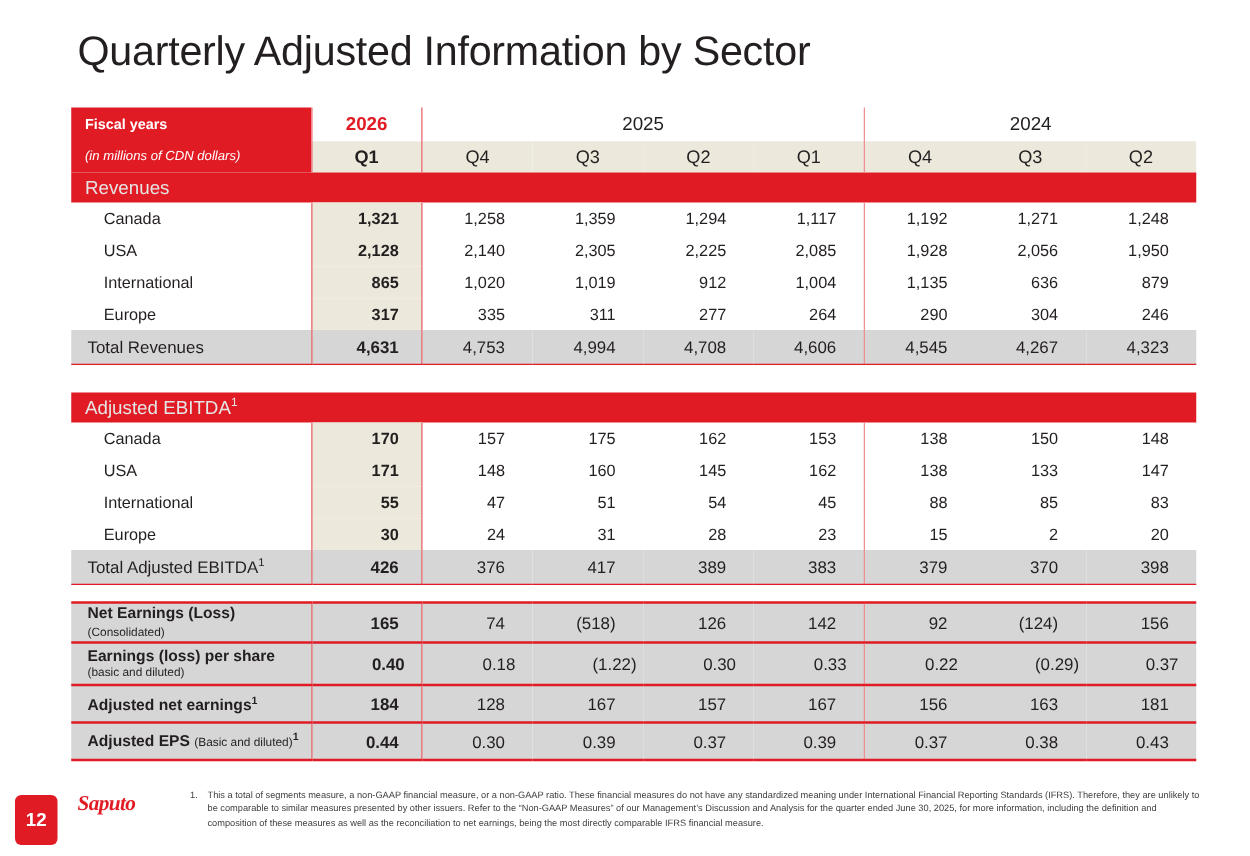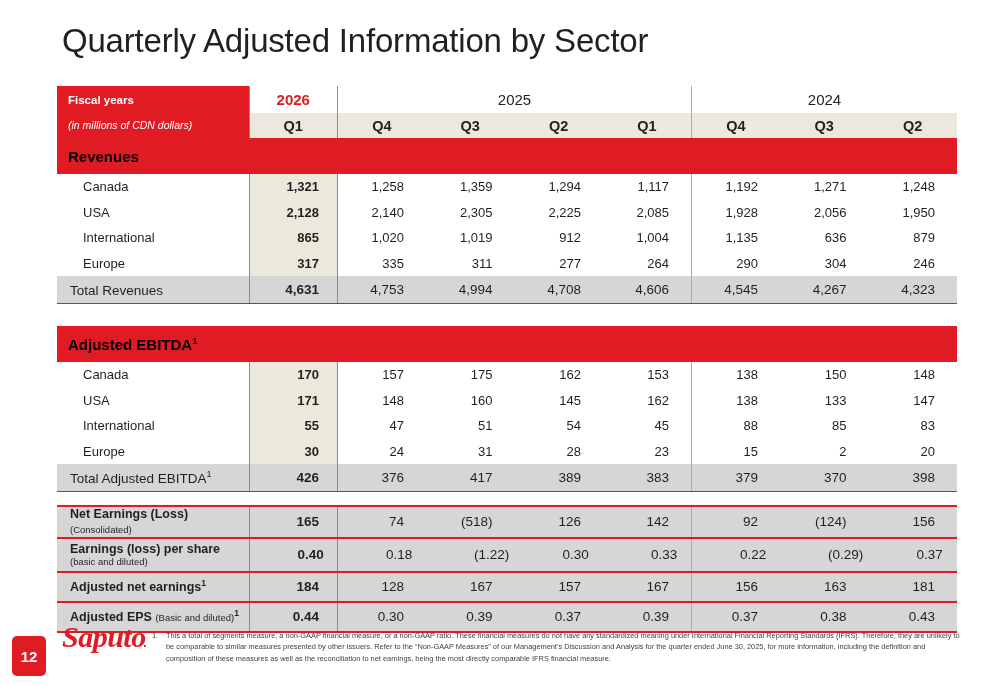"Q4" .q-cell { font-weight: bold -> none }
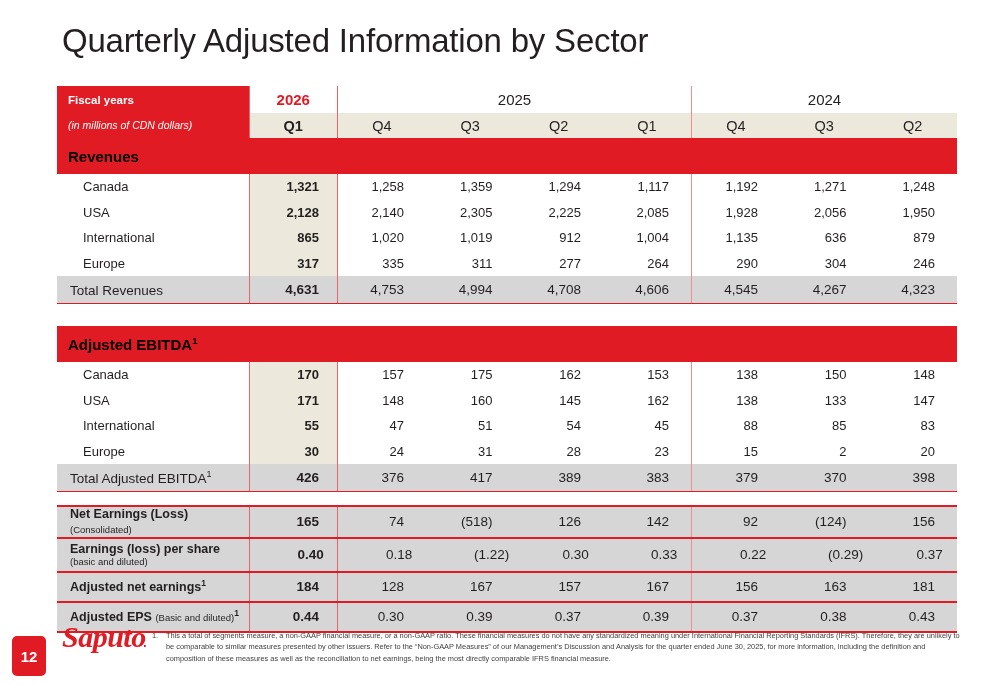"Revenues" .sec-bar td { color: #000000 -> #e5e5e5; font-weight: bold -> normal; height: 36px -> 24px }
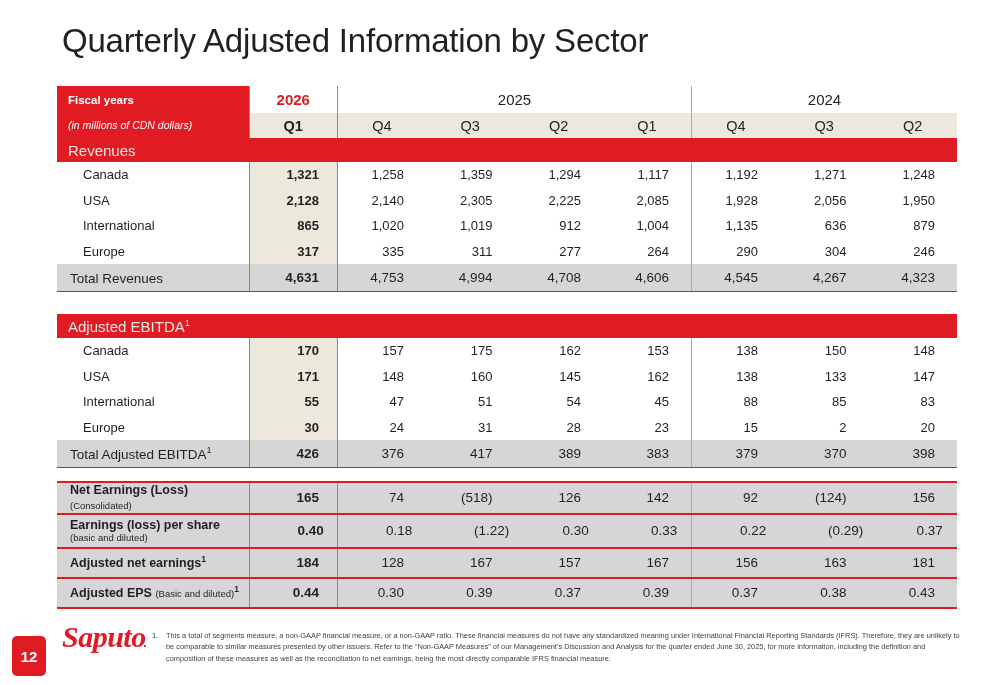"Saputo" .logo { font-size: 30px -> 17px; top: 620px -> 633px }
